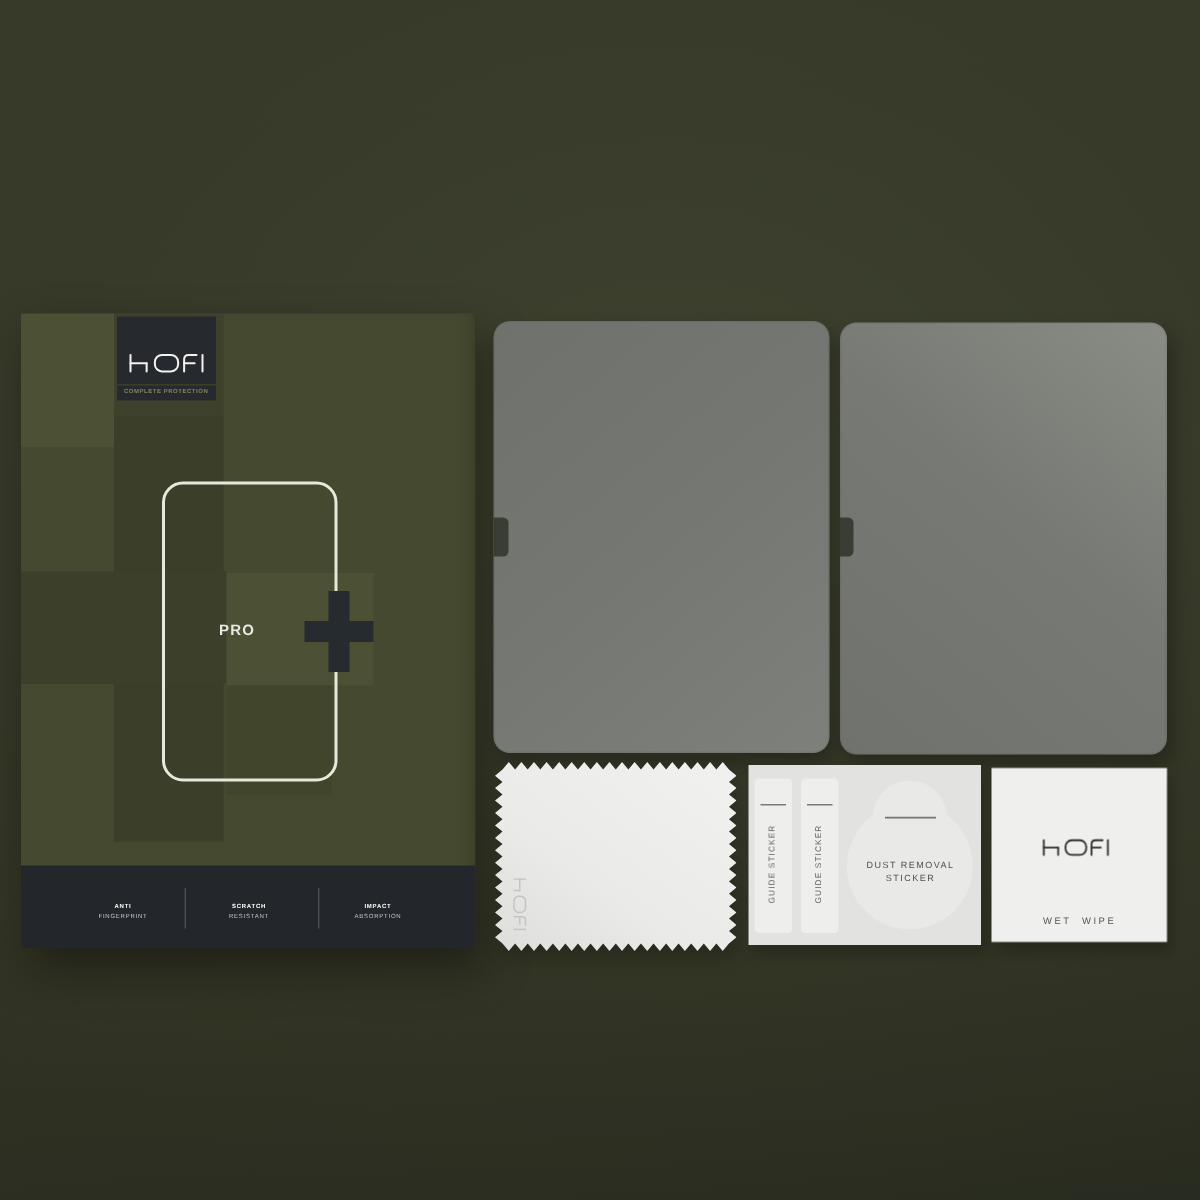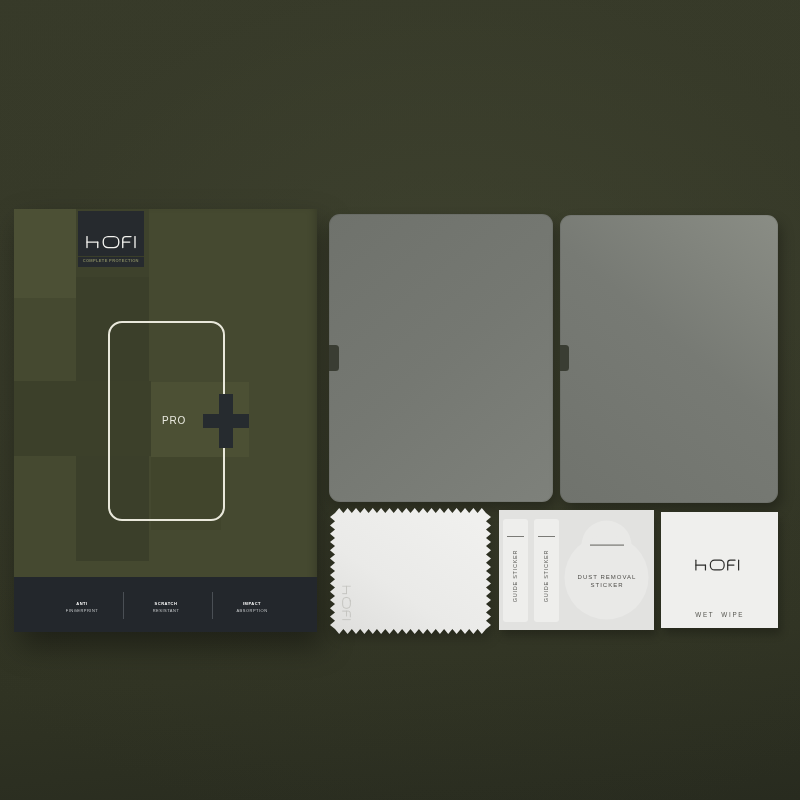"PRO" div.abs { font-weight: normal -> bold; text-align: center -> left }
